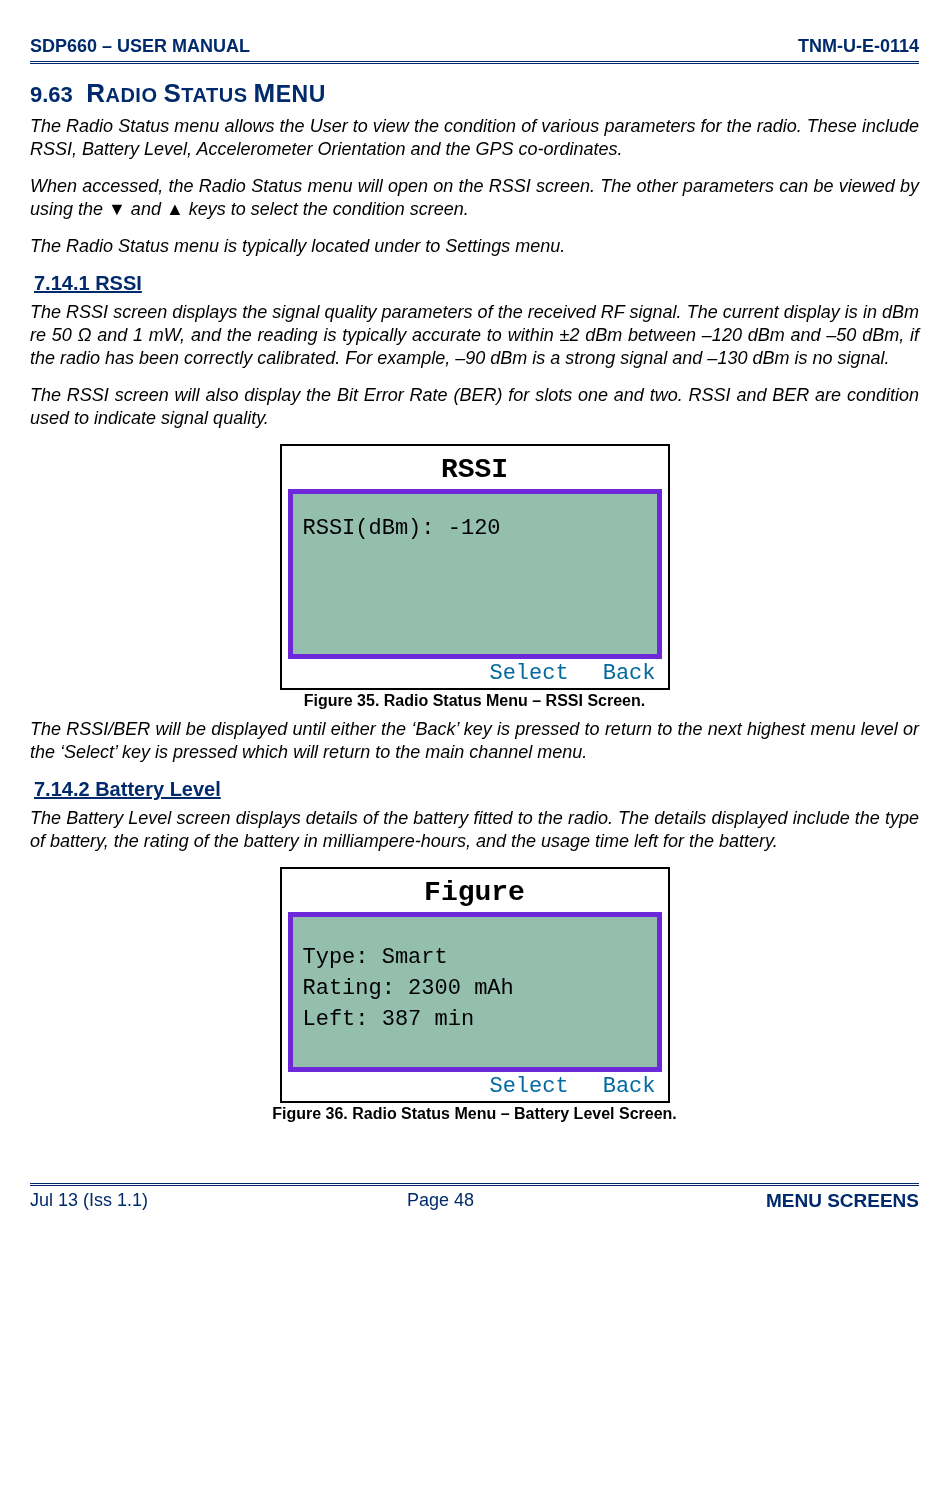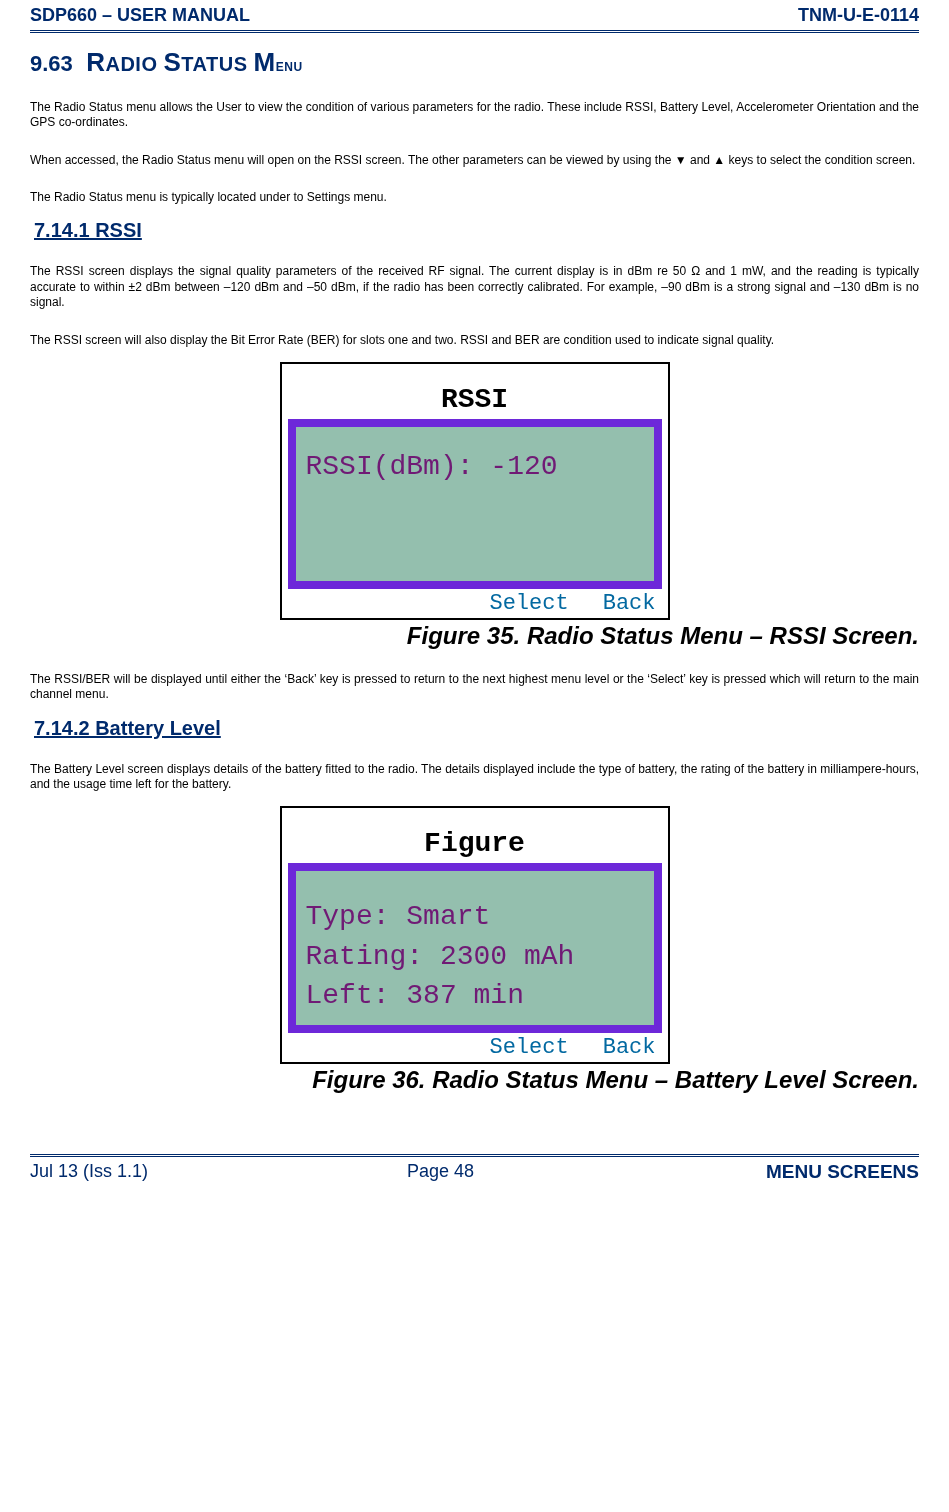"SDP660 – USER MANUAL" .page { padding: 5px 30px 10px 30px -> 36px 30px 10px 30px }
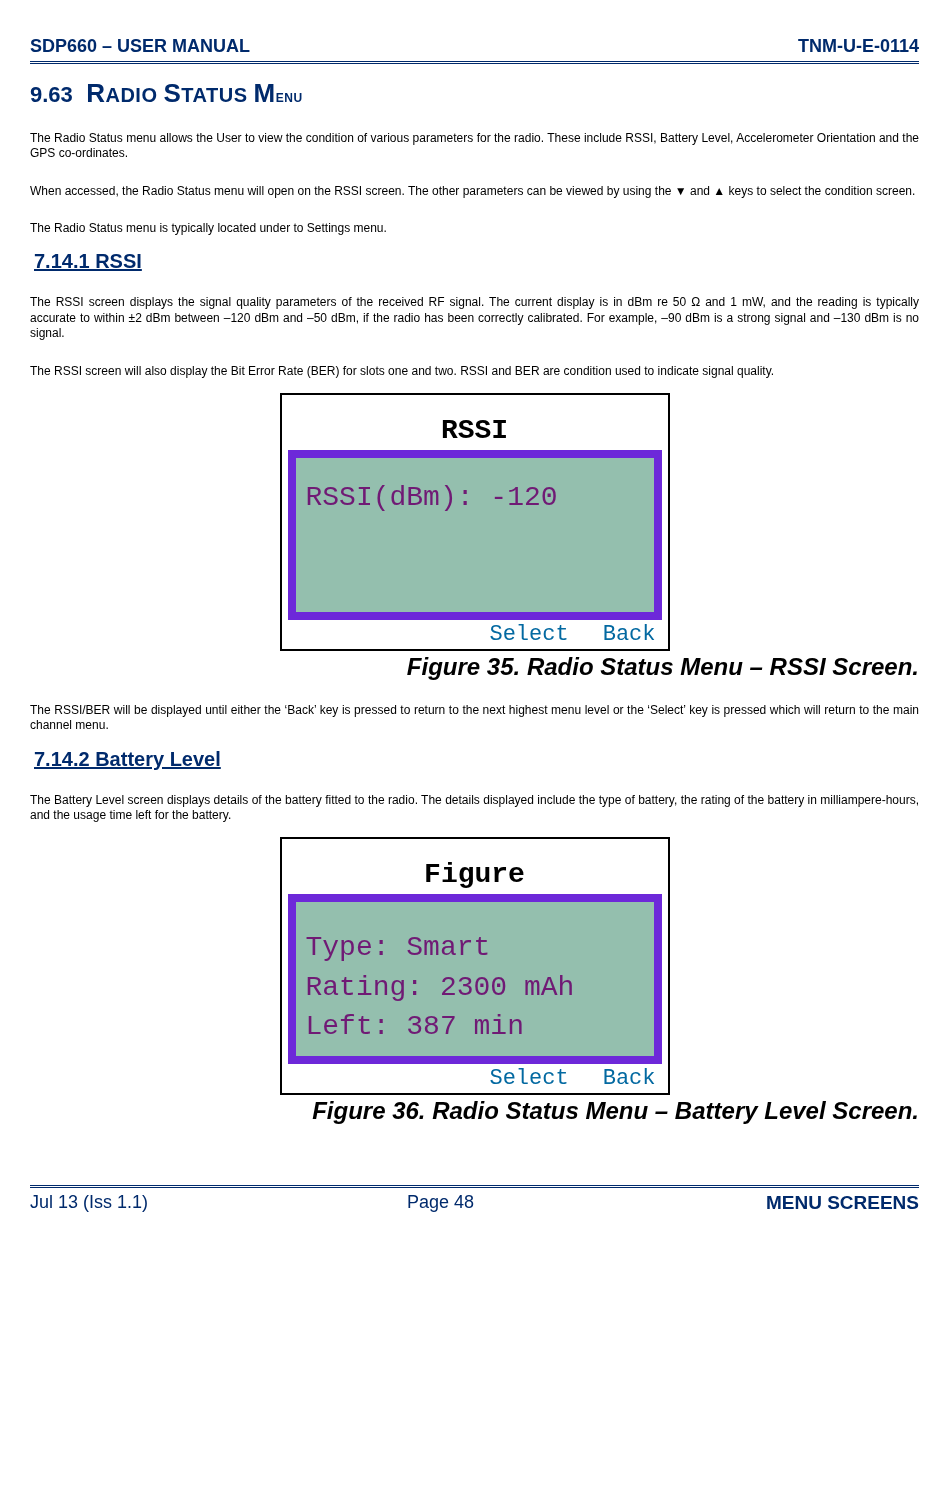"ENU" span { font-size: 12px -> 23px }
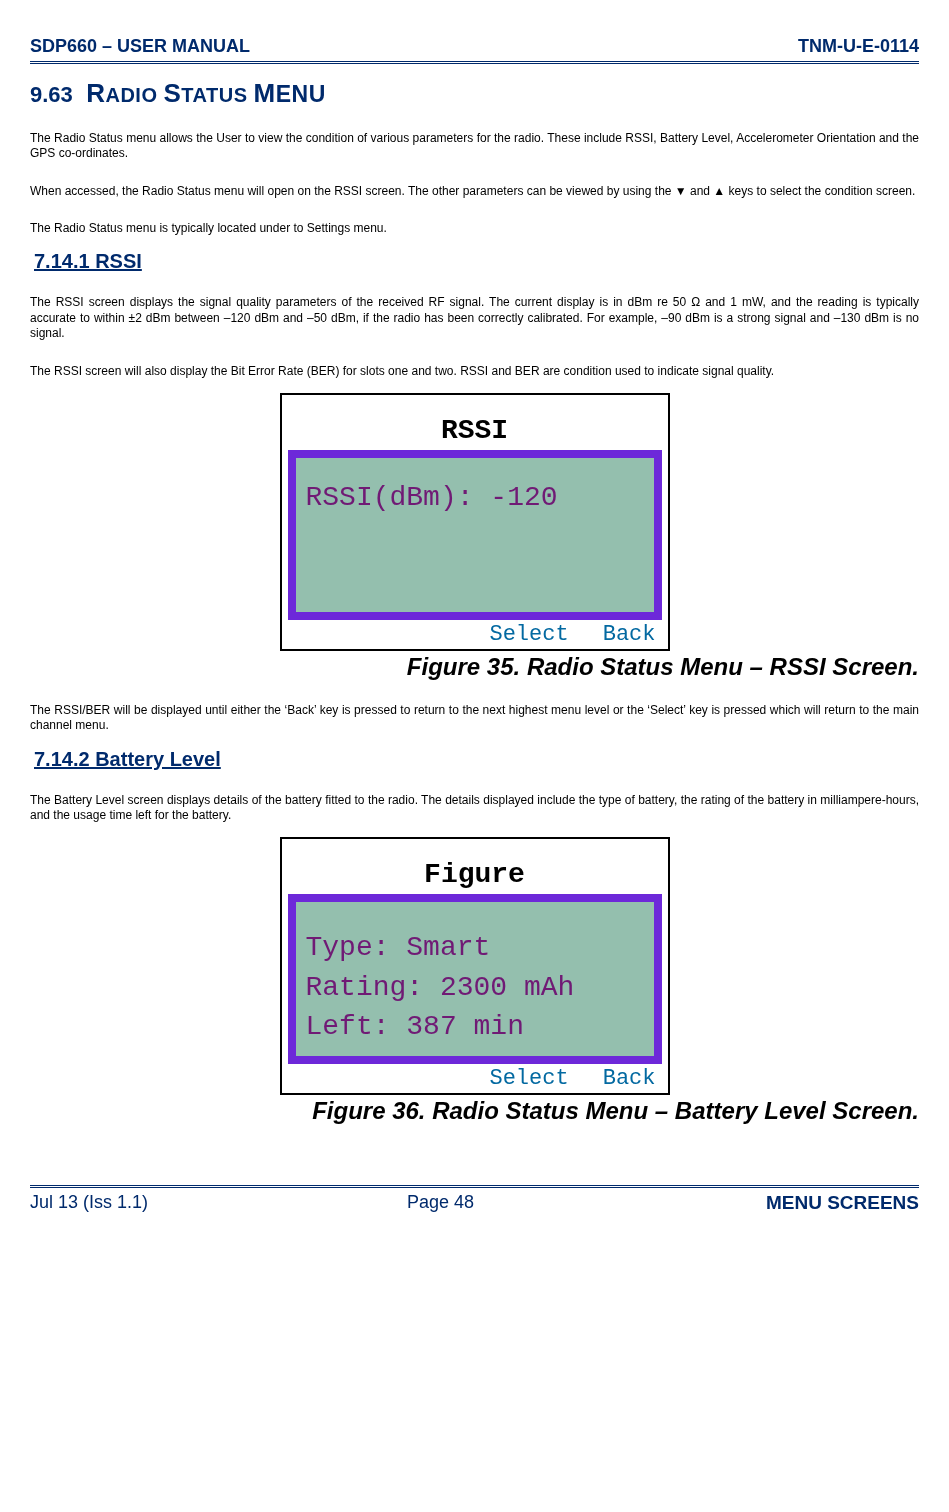"The Radio Status menu allows" p.body { font-size: 12px -> 18px; font-style: none -> italic; margin: 22px 0 14px 0 -> 6px 0 14px 0 }
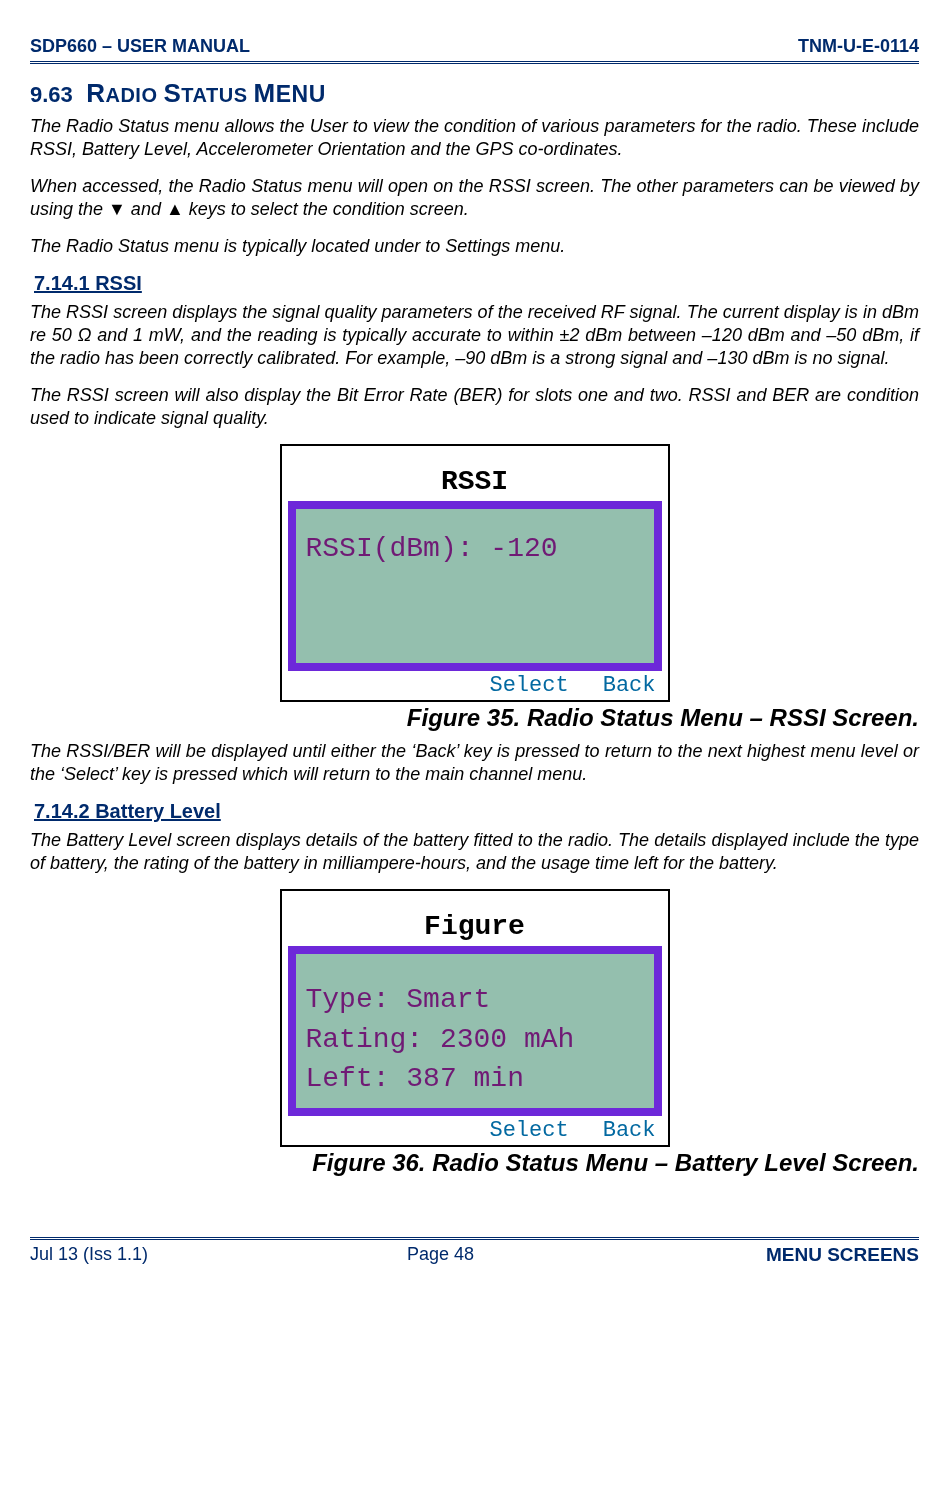"RSSI" .lcd-title { margin: 16px 0 4px 0 -> 4px 0 4px 0 }
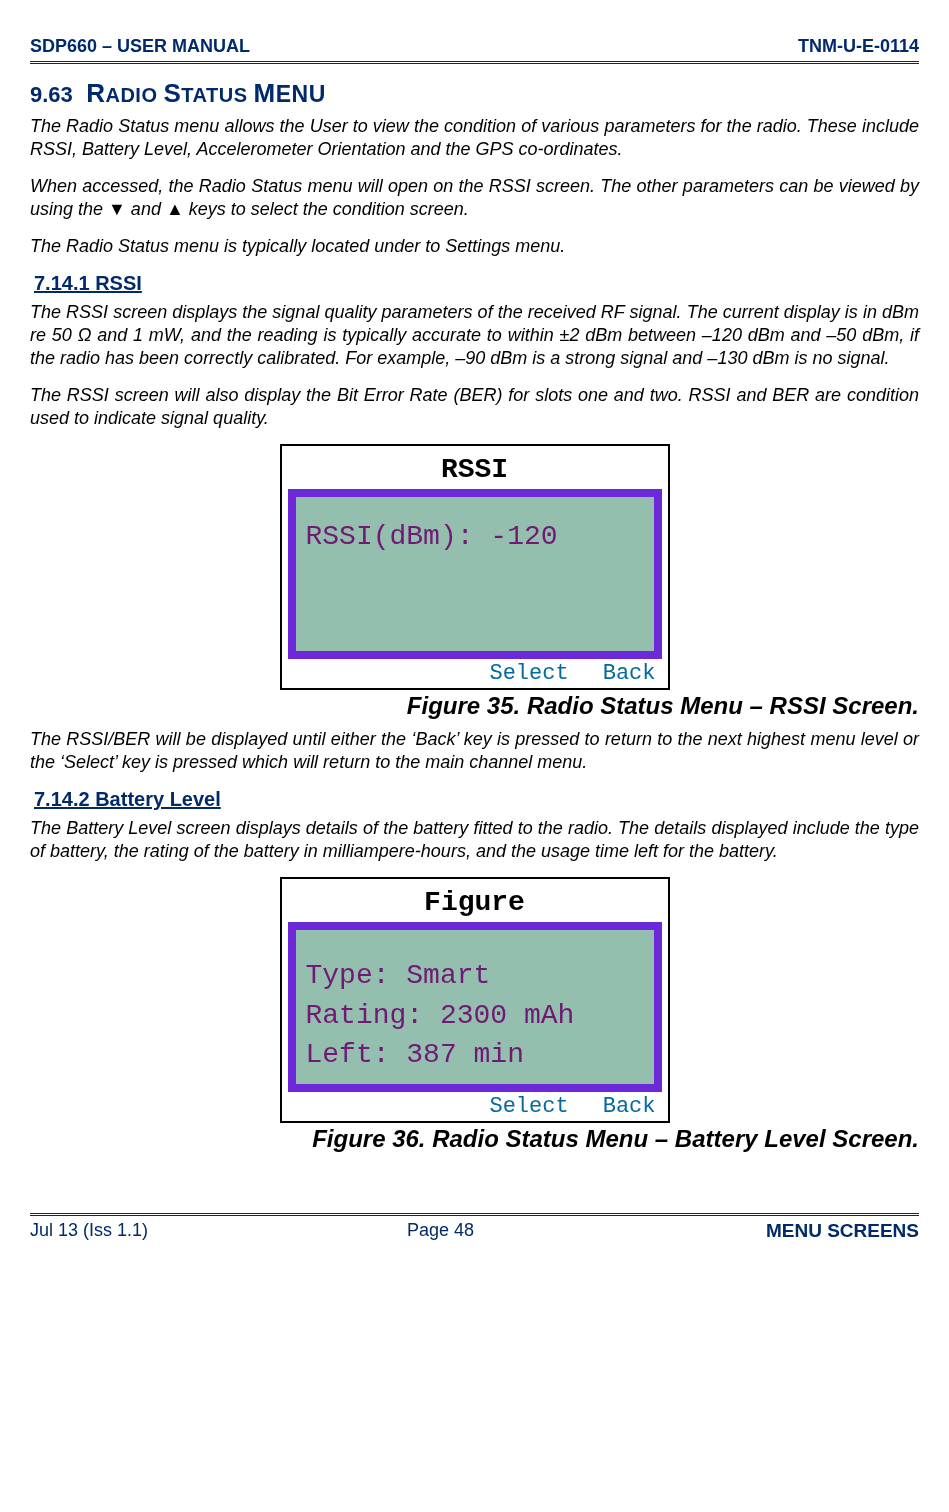"RSSI(dBm): -120" .lcd-screen { border: 8px solid #6d28d9 -> 5px solid #6d28d9; color: #701a75 -> #000000; font-size: 28px -> 22px }
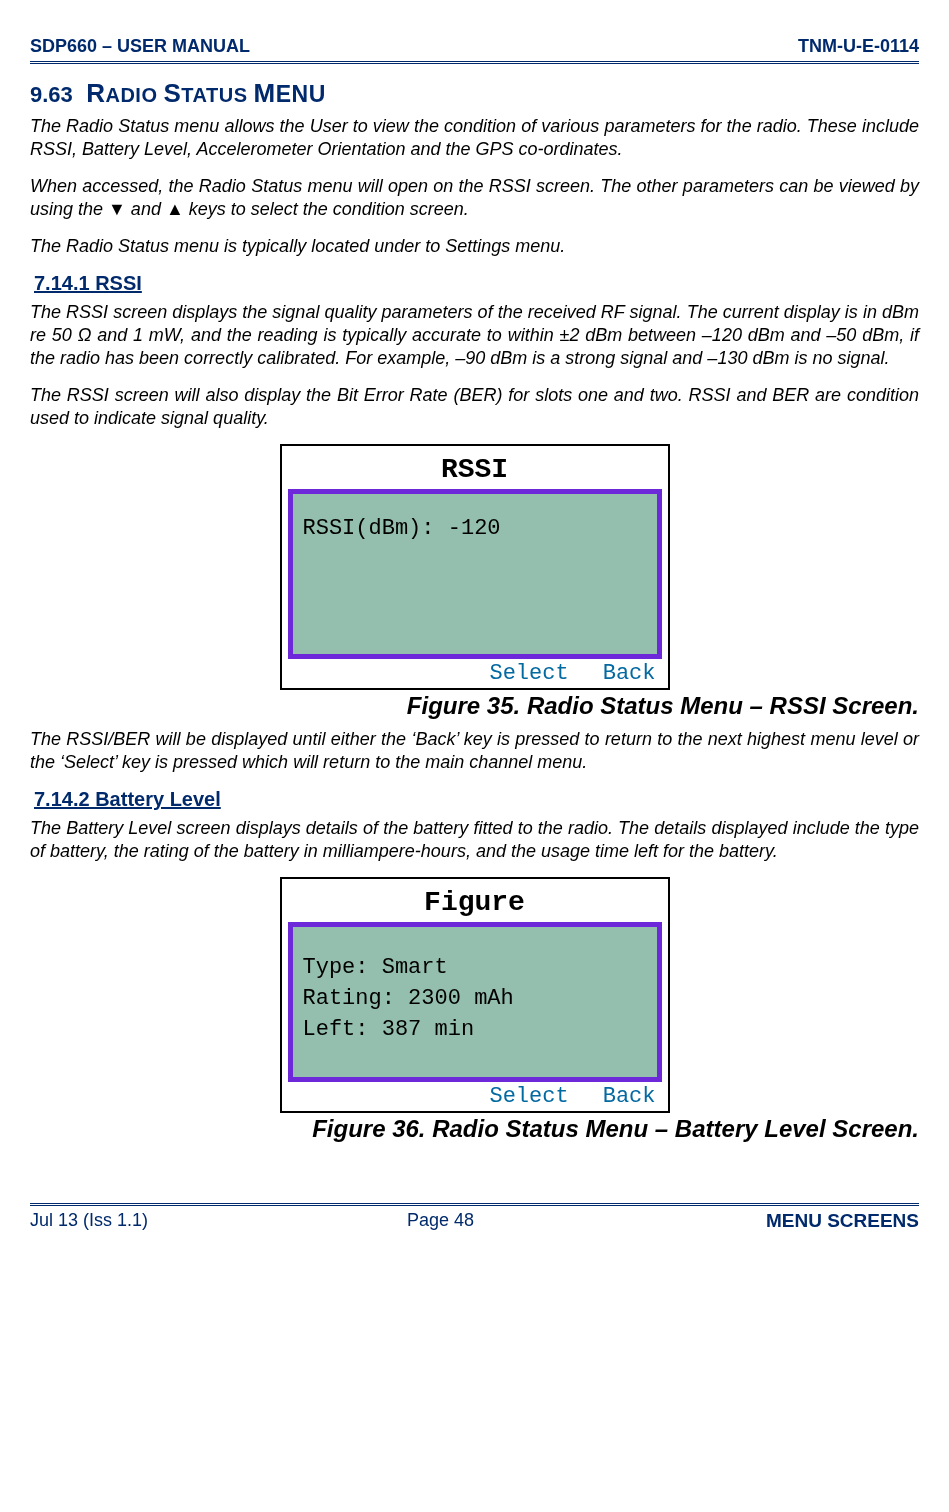"Figure 35. Radio Status Menu" .fig-cap { font-size: 24px -> 16px; font-style: italic -> none; text-align: right -> center }
